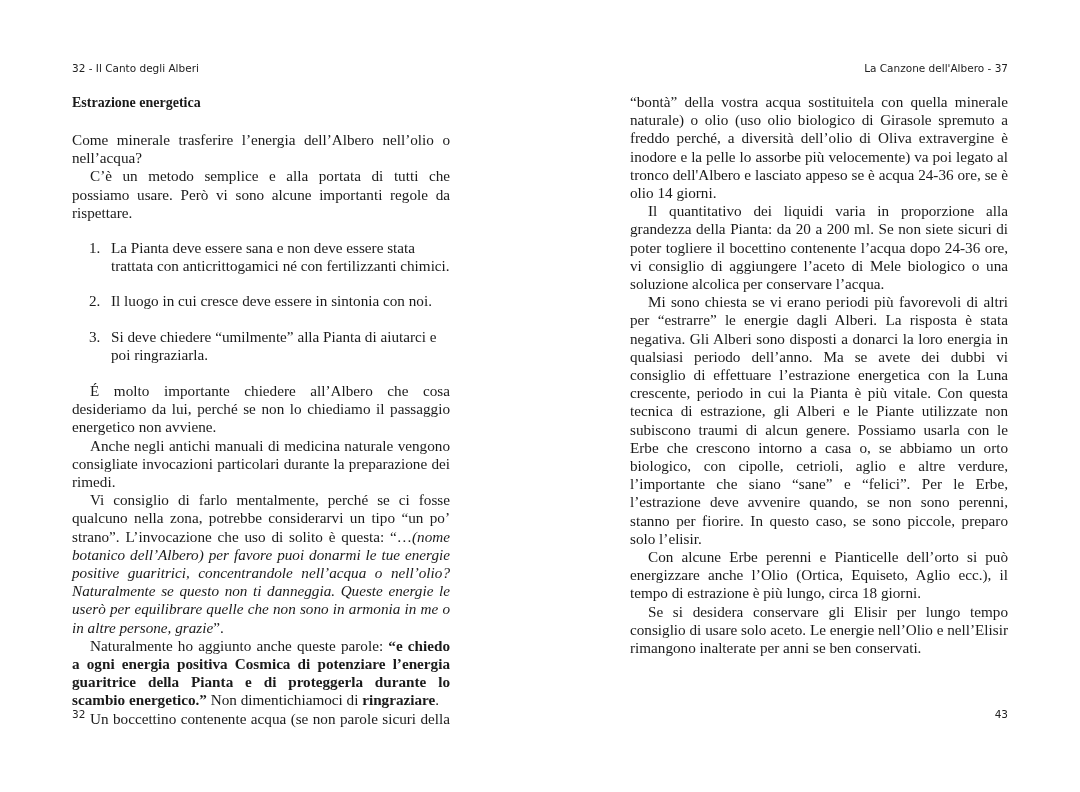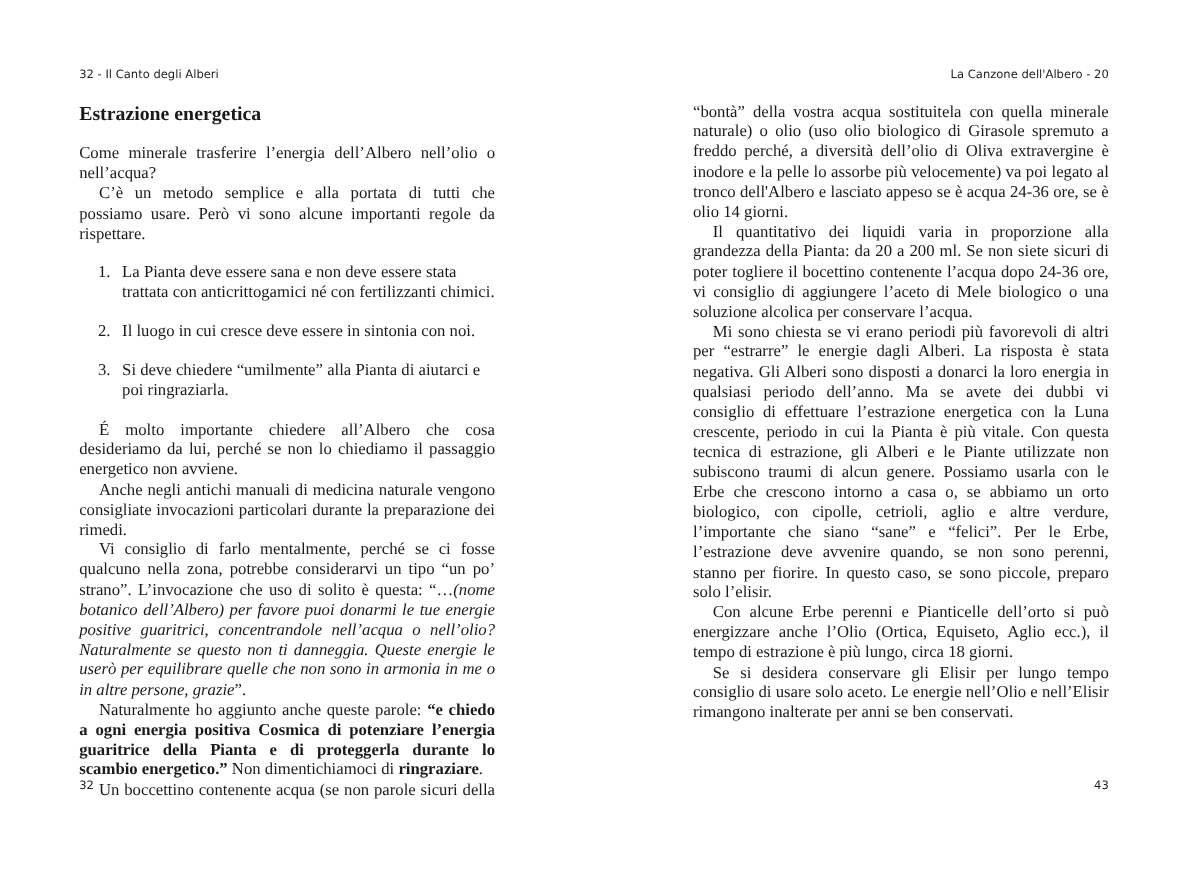"La Canzone dell'Albero - 20" div.running-head { text: 20 -> 37 }
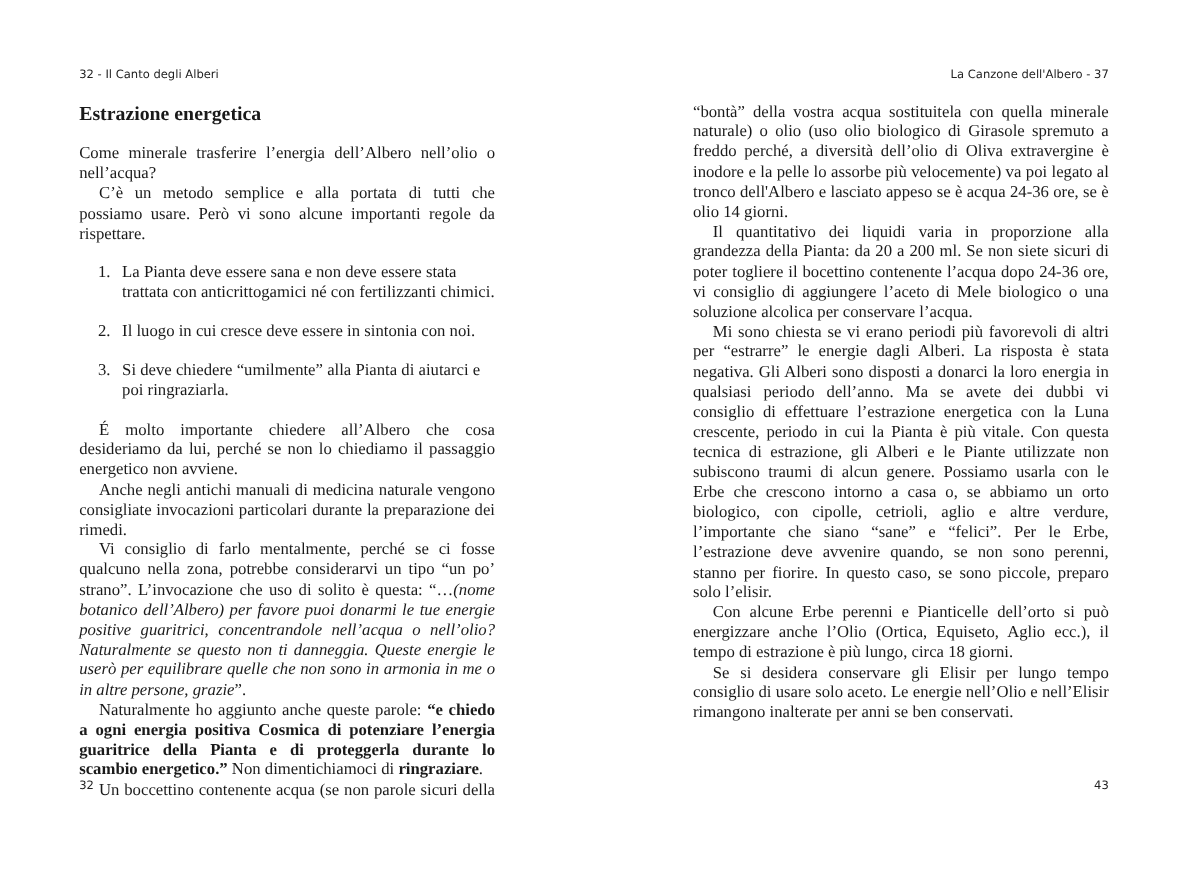"Estrazione energetica" .title { font-size: 18px -> 14px }
